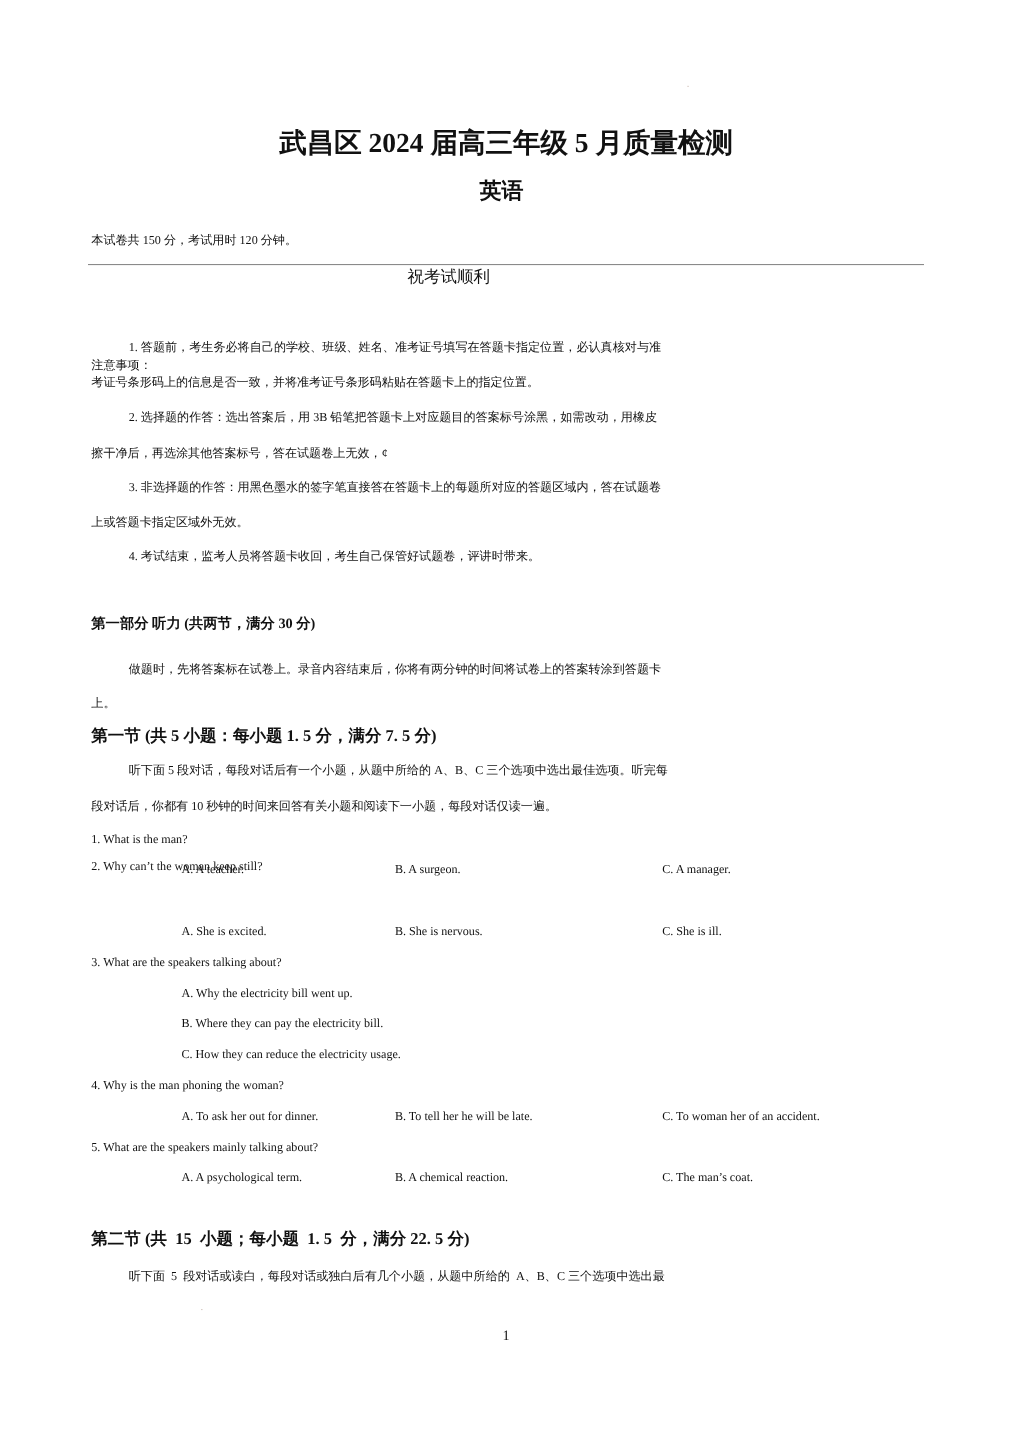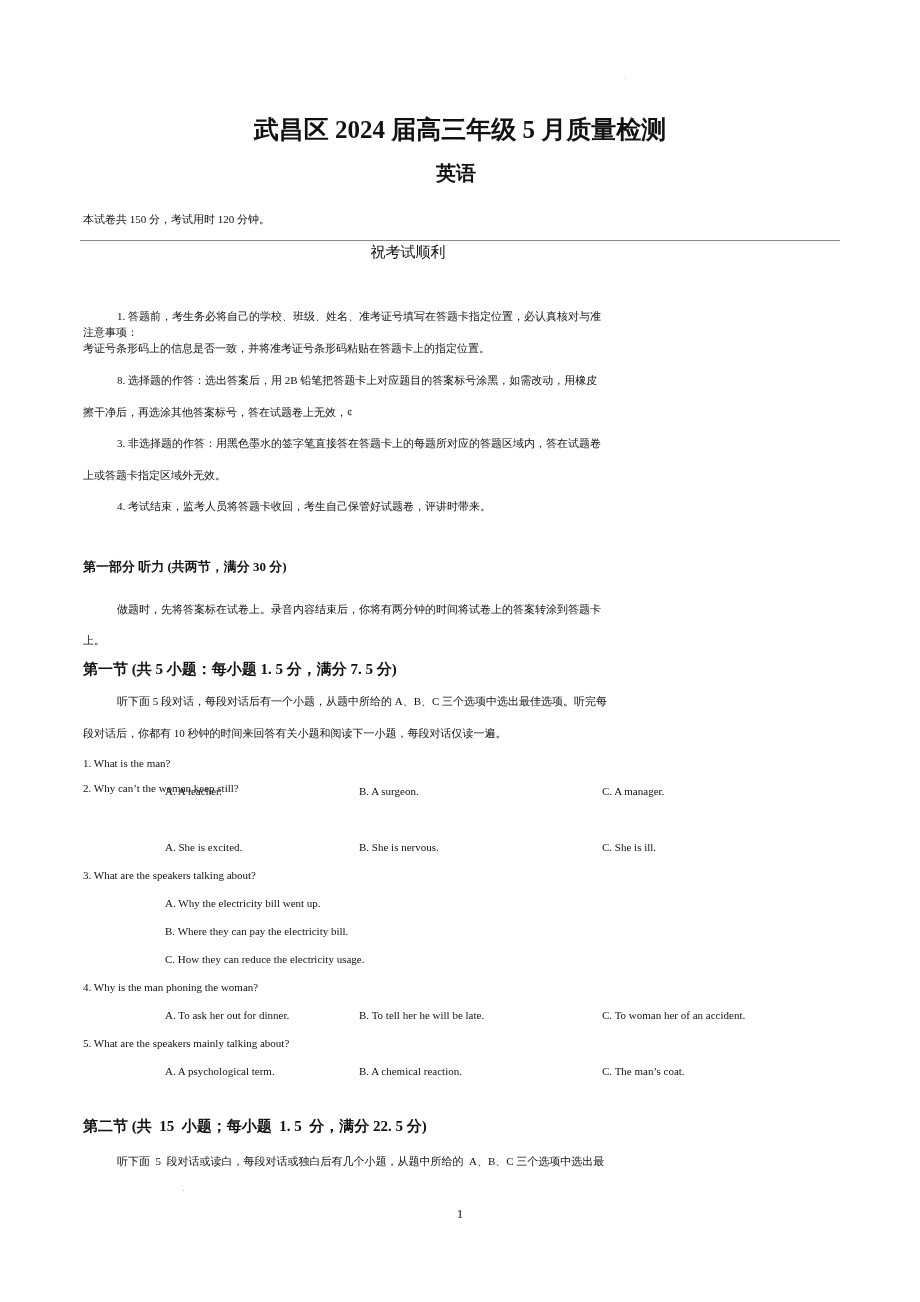"8. 选择题的作答：选出答案后，用 2B" div.abs { text: 8. 选择题的作答：选出答案后，用 2B -> 2. 选择题的作答：选出答案后，用 3B }
